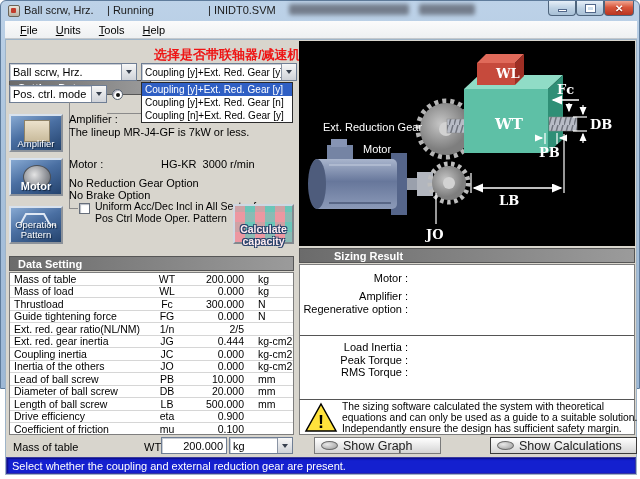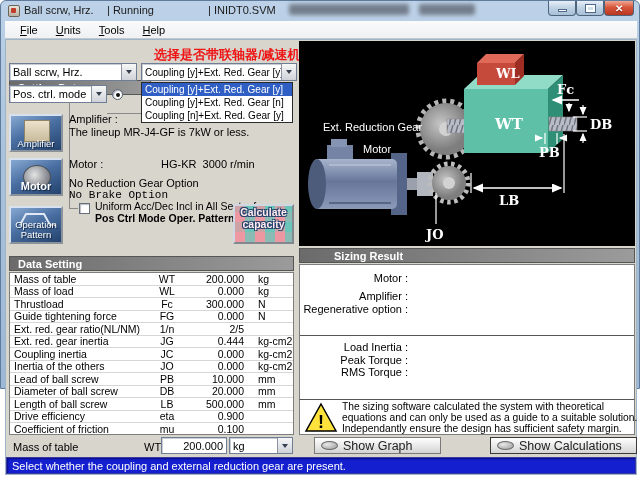"No Brake Option" div.lbl { font-family: Liberation Mono, monospace -> none }
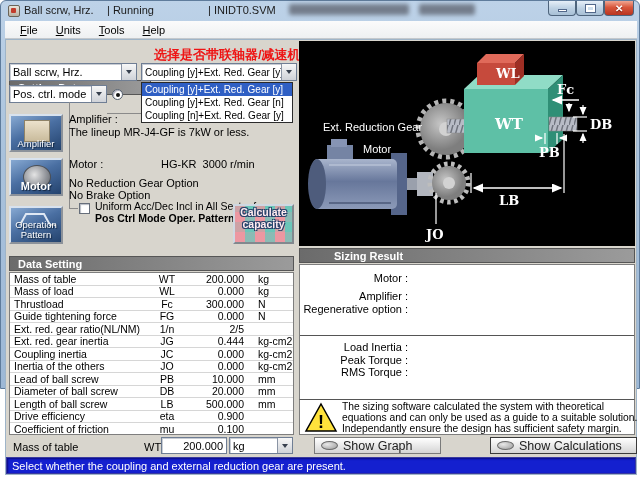"Pos Ctrl Mode Oper. Pattern" div.lbl { font-weight: bold -> none }
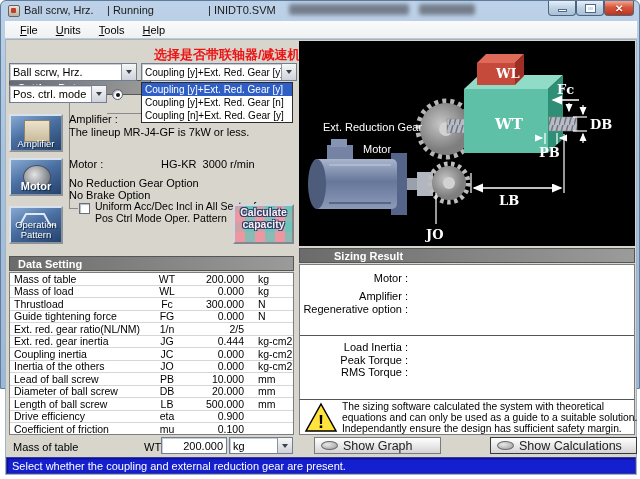"Calculate" .calc-btn { padding-top: 0 -> 17px }
